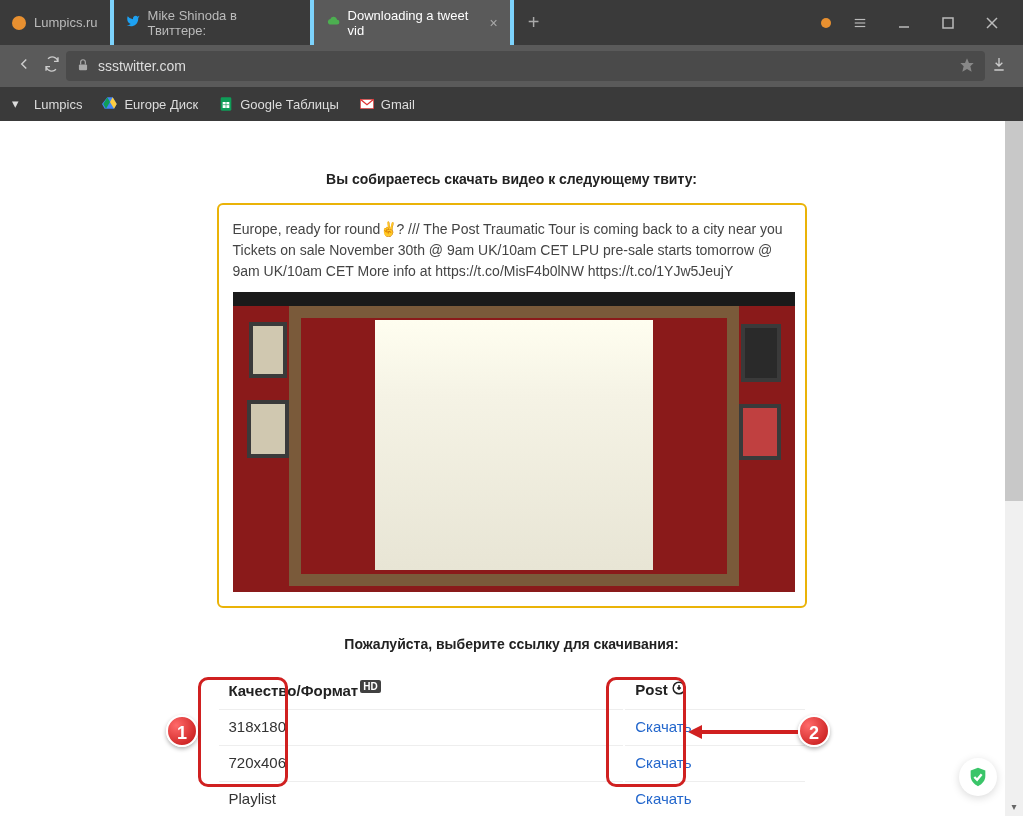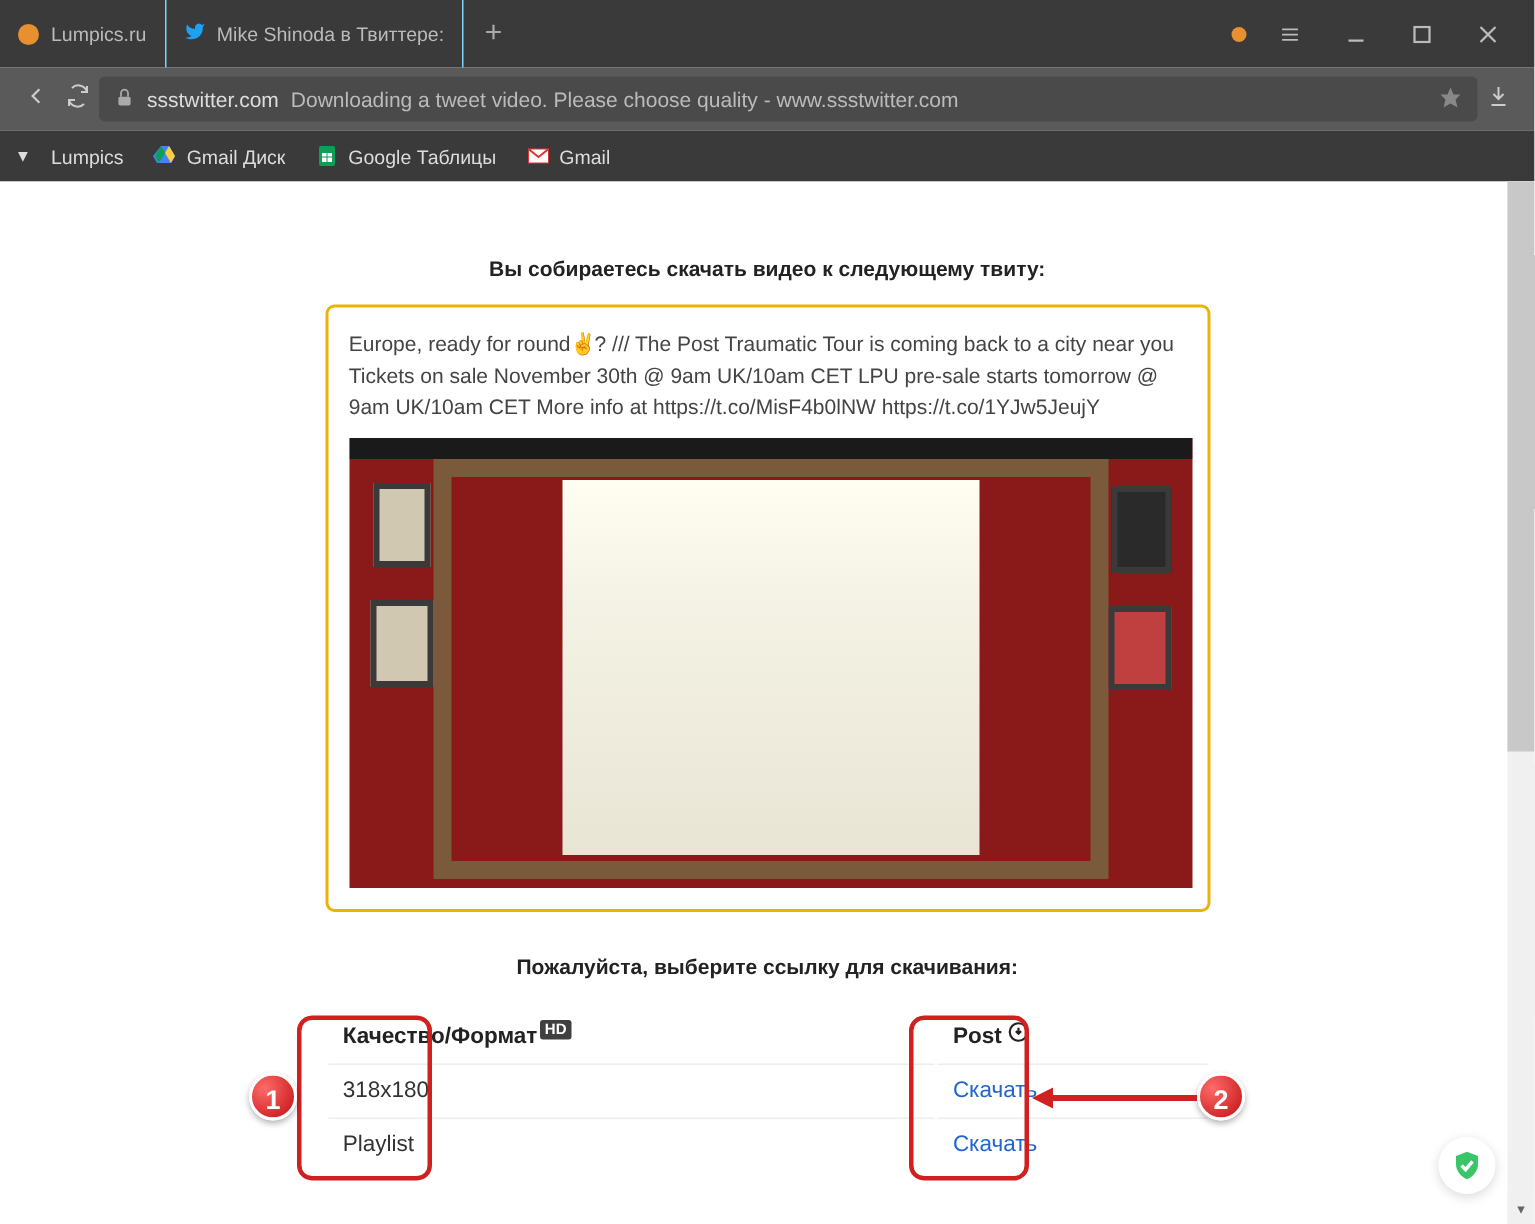"Lumpics.ru" .tab { border-right: 1px solid #7dd3fc -> 4px solid #7dd3fc }
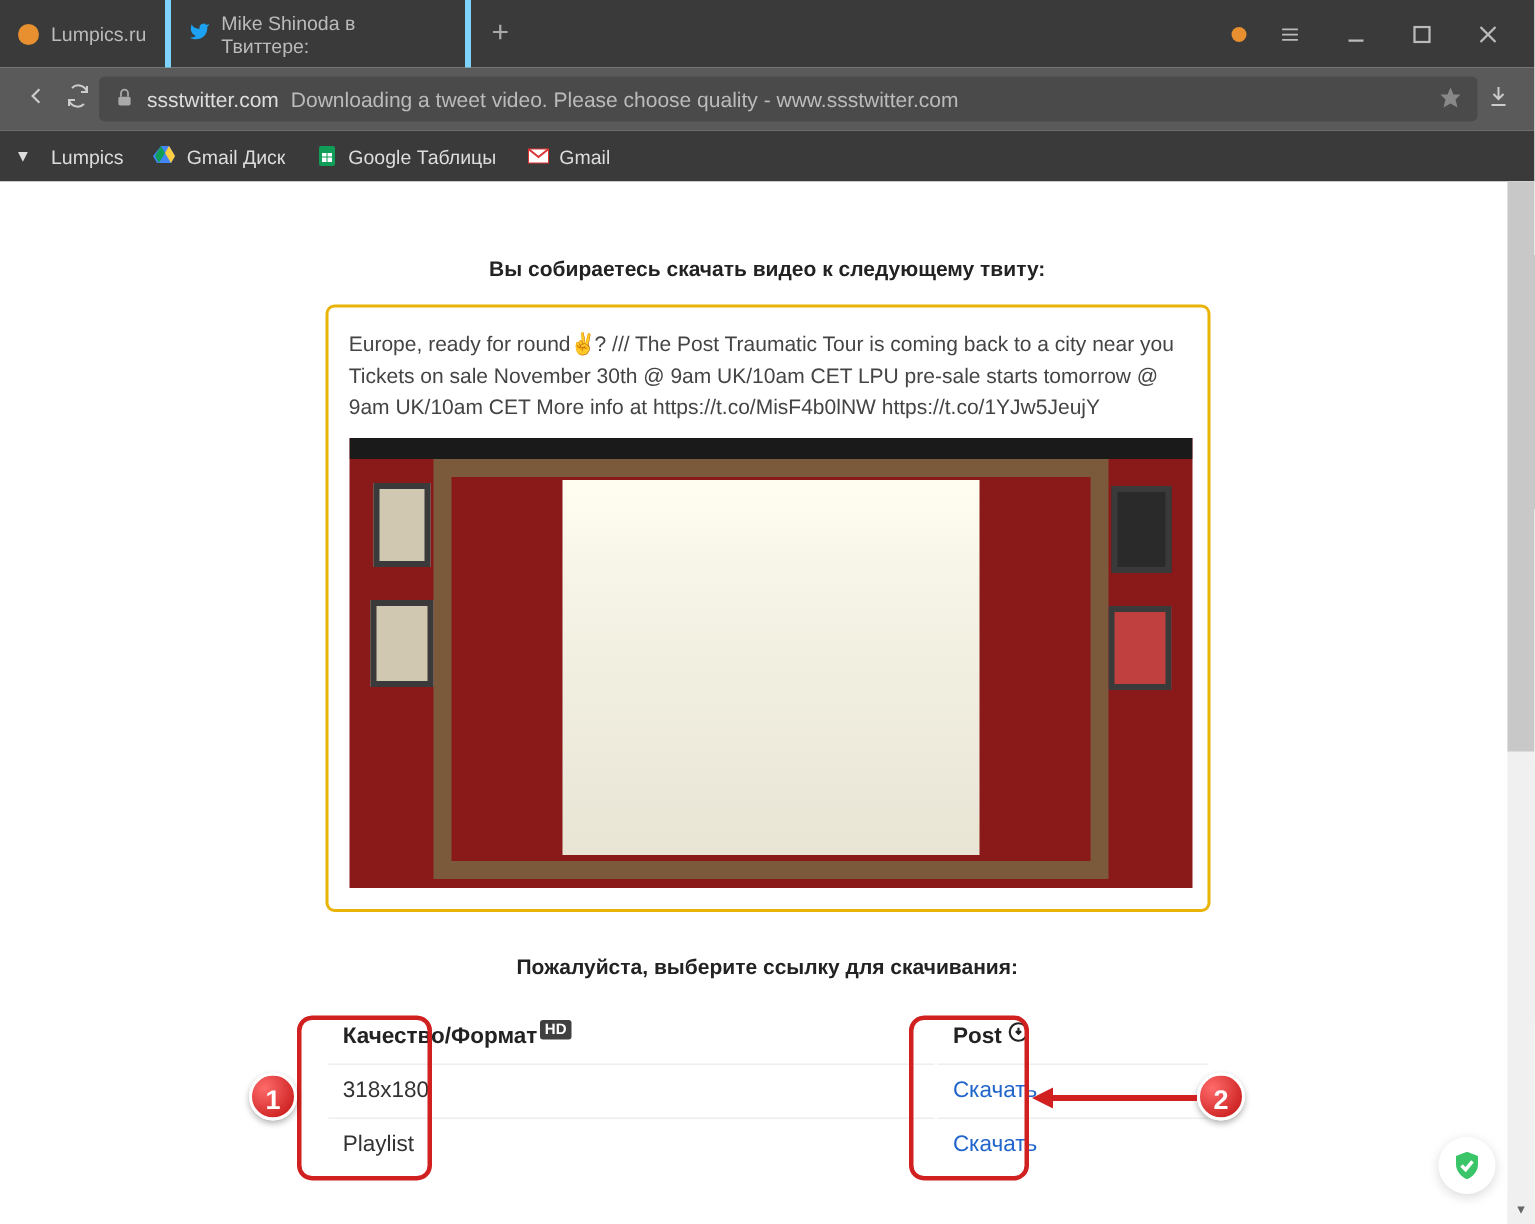"Downloading a tweet vid" div.tab { html: none -> <div> <span> <svg> <path></path> </svg> </span> <span>Downloading a tweet vid</span> <span>×</span> </div> }
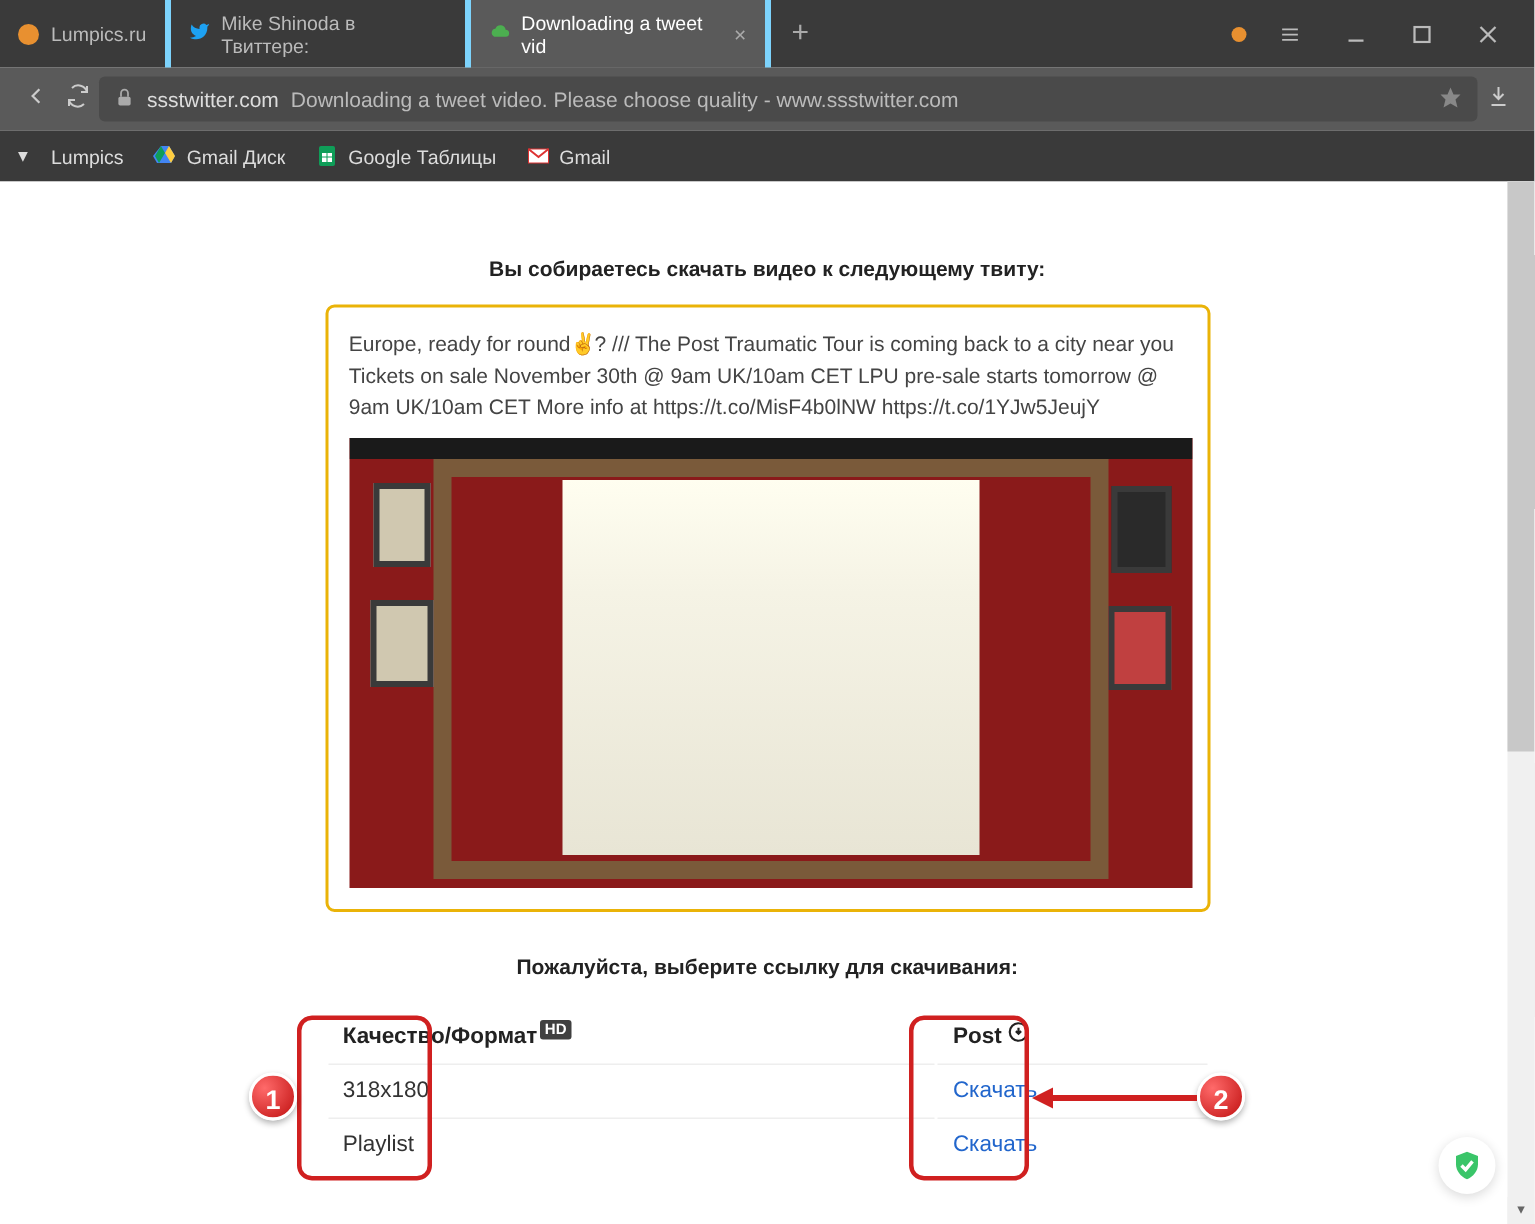"Downloading a tweet video. Please" span.url-title { html: <span>Downloading a tweet video. Please choose quality - www.ssstwitter.com</span> -> none }
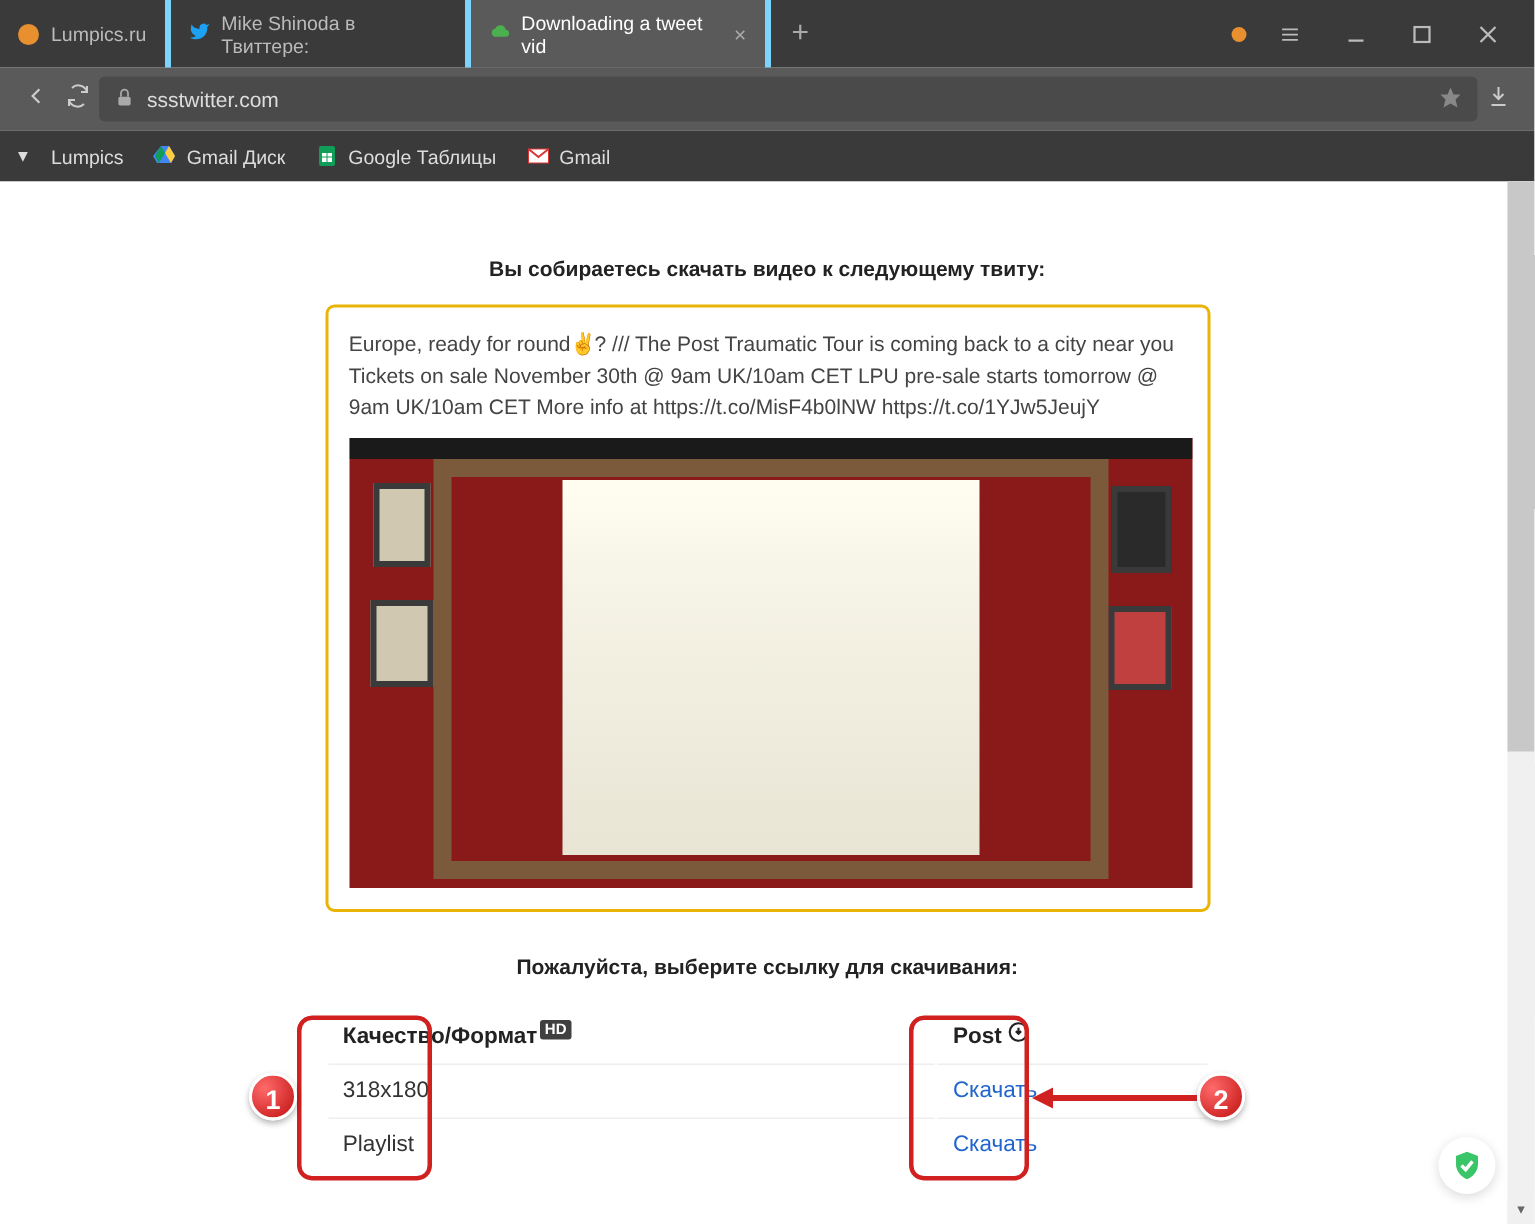"Gmail Диск" span { text: Gmail -> Europe }
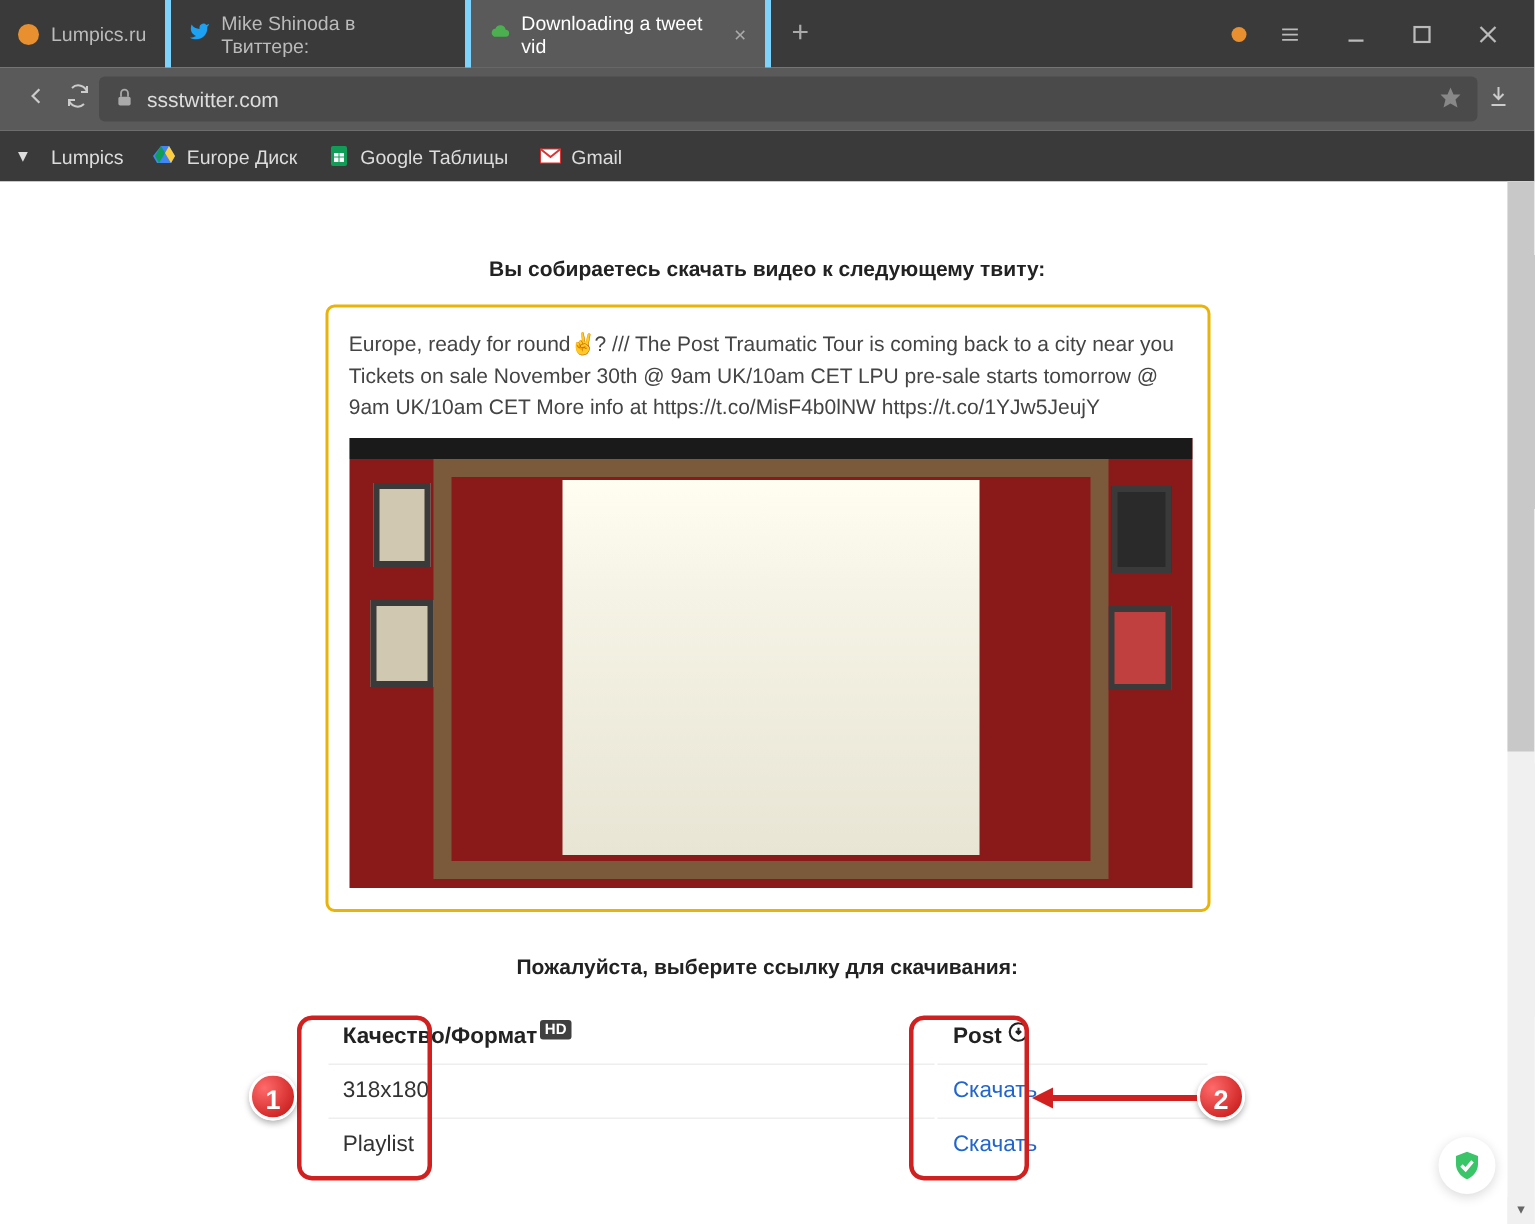"720x406" tr { html: none -> <tr> <td>720x406</td> <td><a>Скачать</a></td> </tr> }
